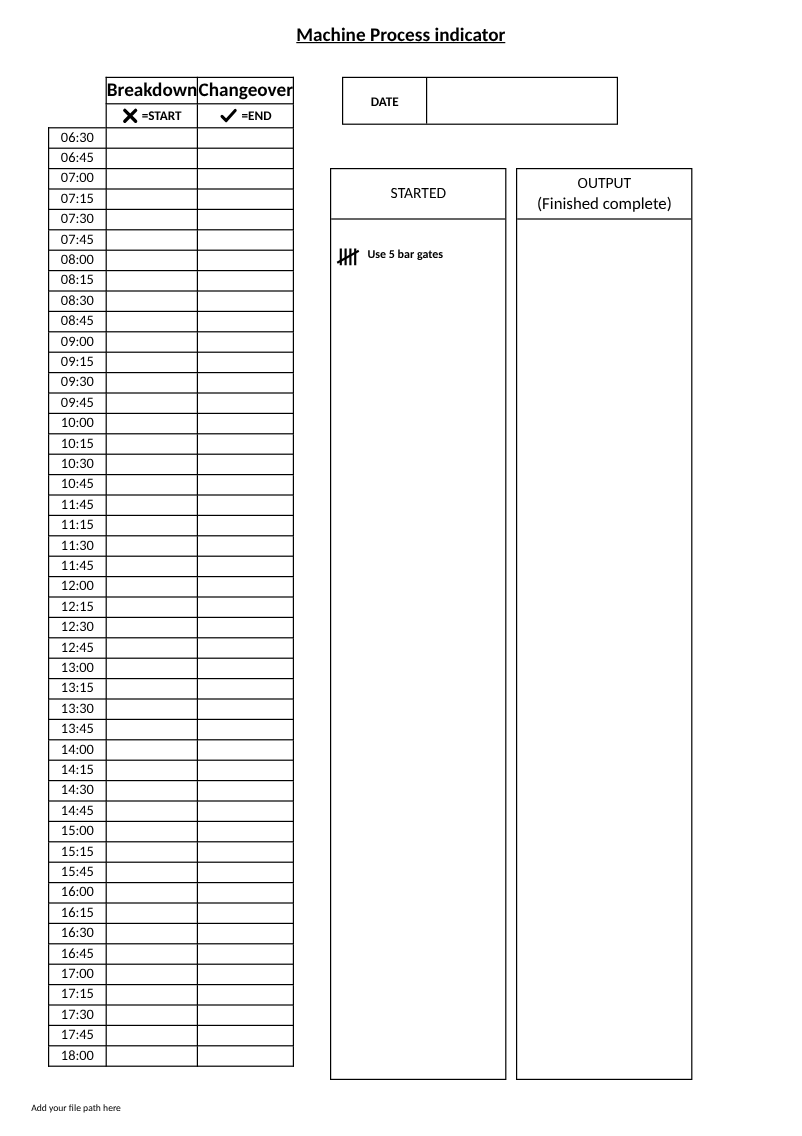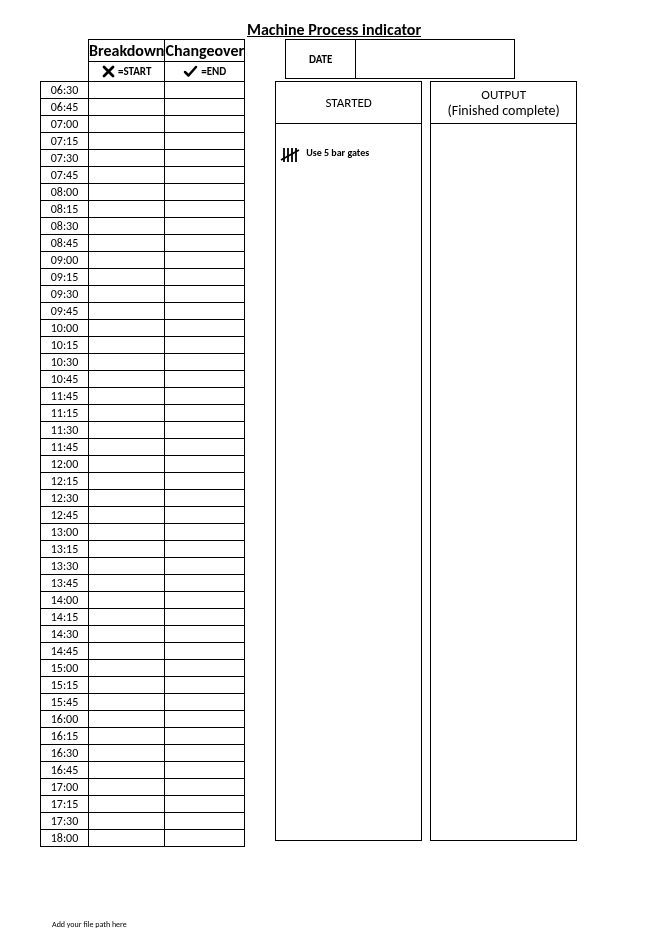"Machine Process indicator" .title { margin-bottom: none -> 25px }
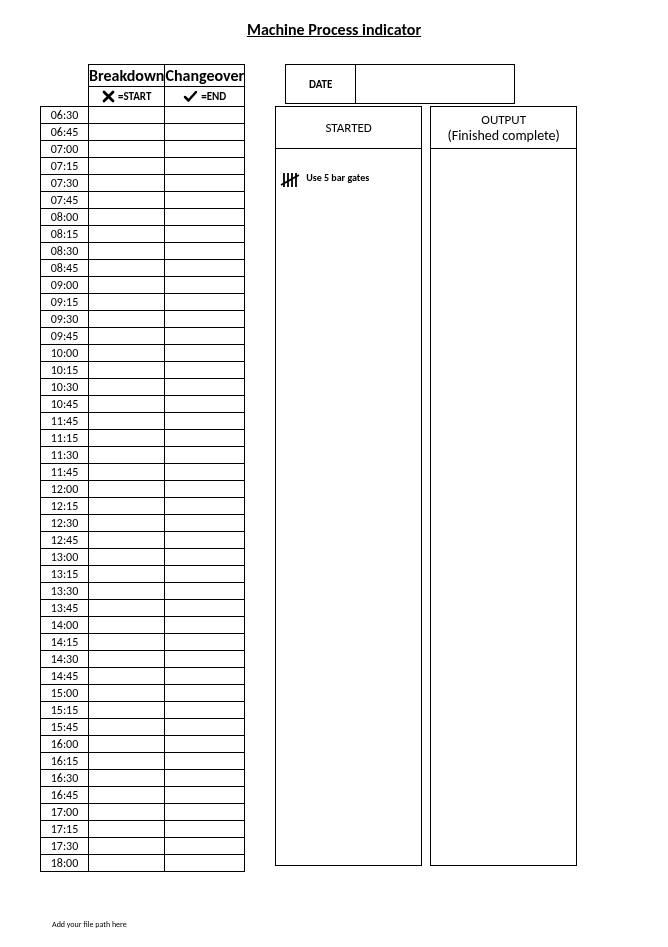"DATE" .right-col { gap: 2px -> 36px }
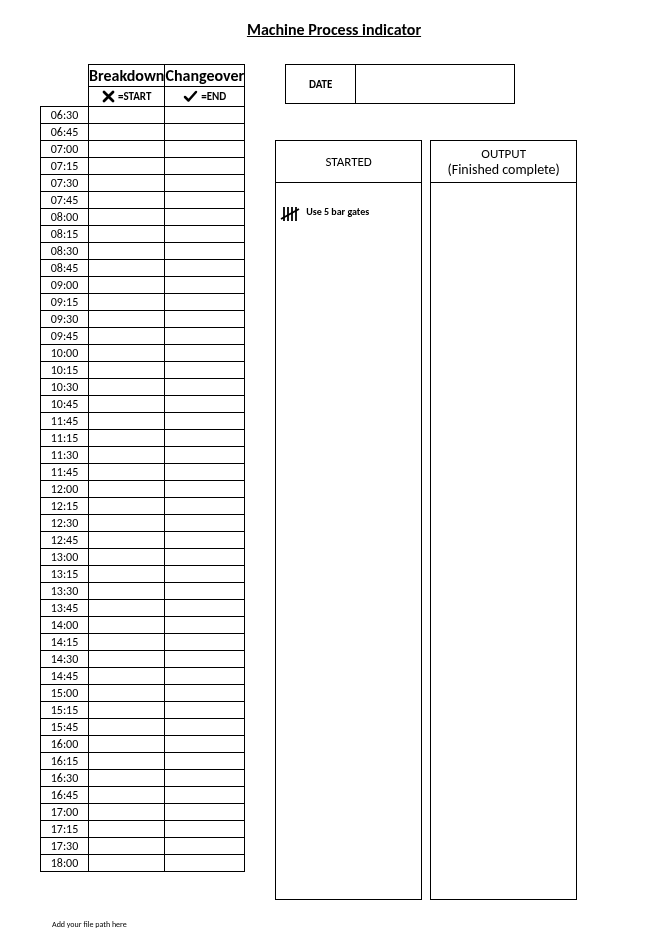"17:45" tr { html: none -> <tr> <td>17:45</td> <td></td> <td></td> </tr> }
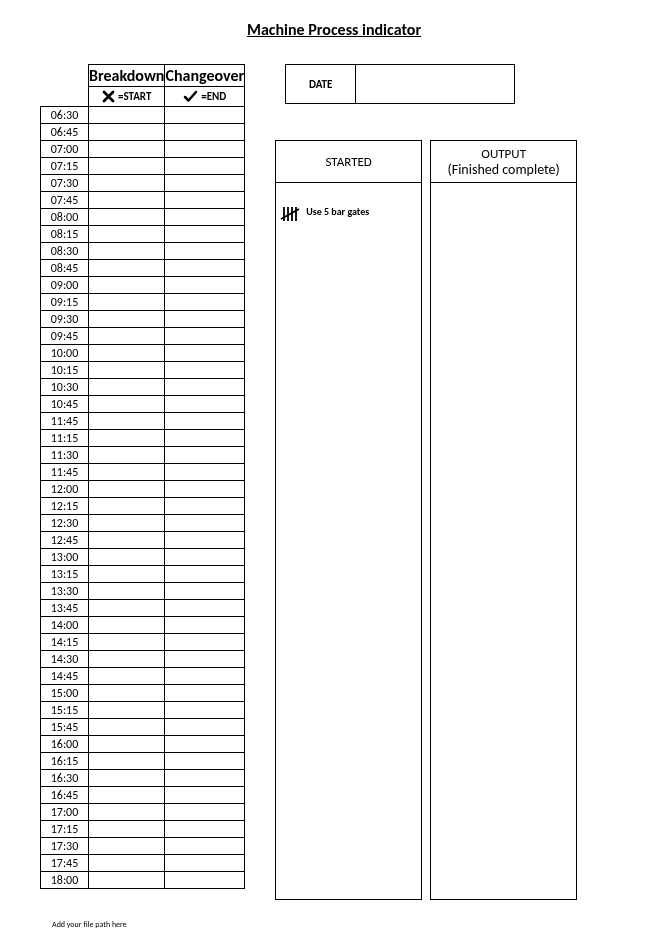"Add your file path here" .footer { left: 52px -> 26px }
